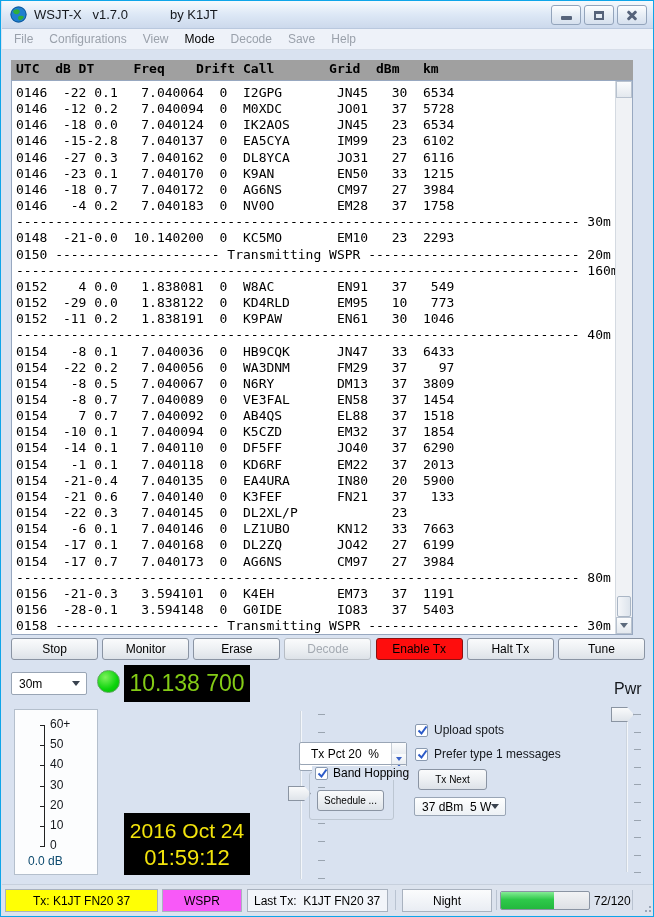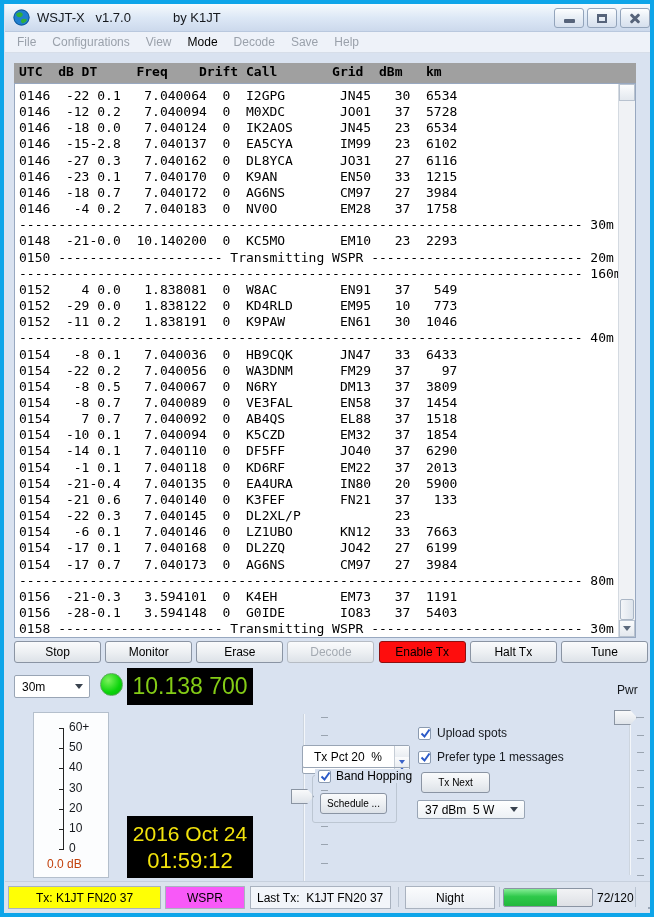"WSJT-X v1.7.0" .window { border: 4px solid #0ea5e9 -> 1px solid #0ea5e9 }
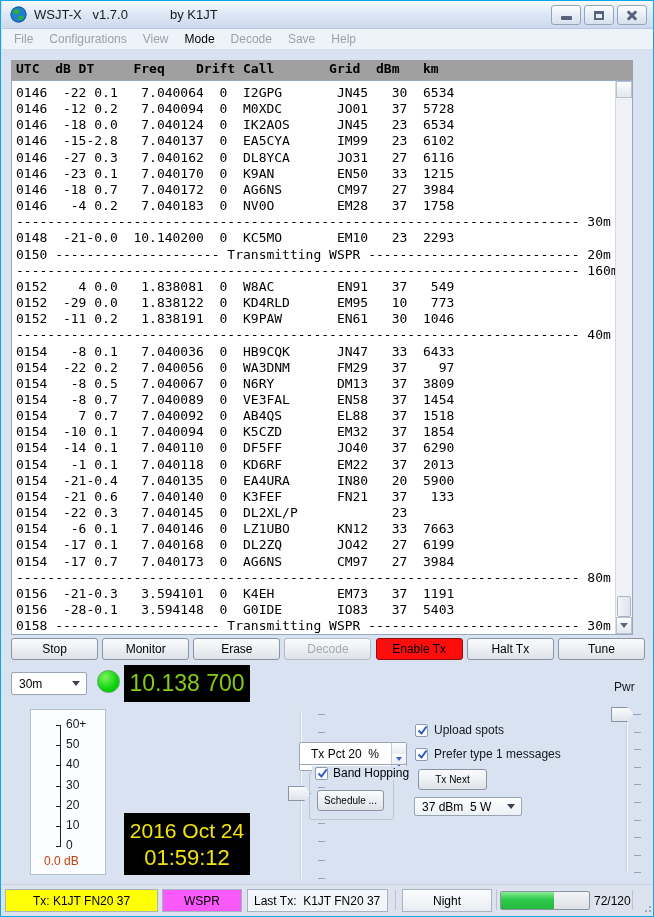"Pwr" .pwr-label { font-size: 12px -> 16px }
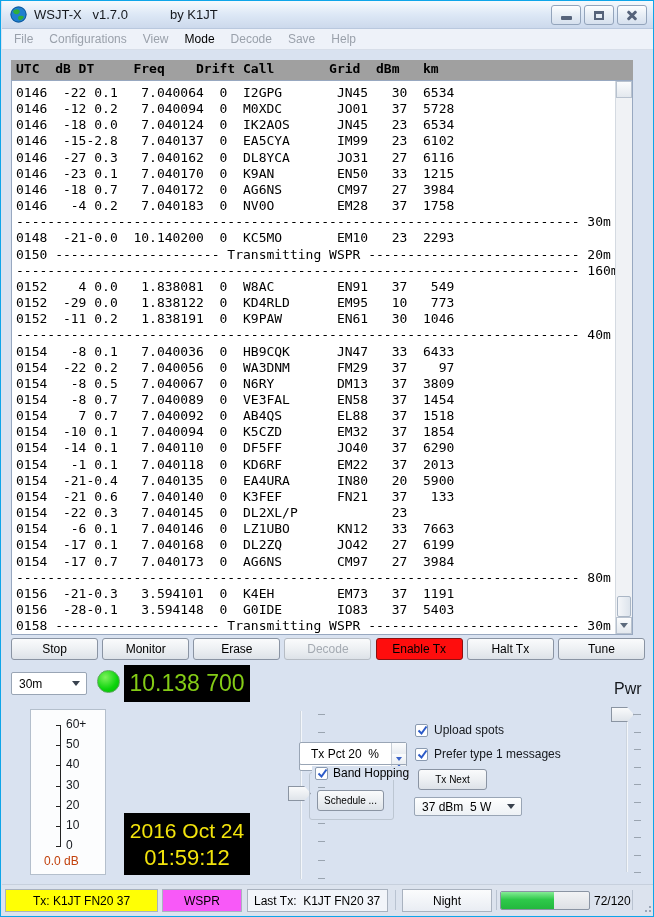"60+" .meter { left: 29px -> 13px; width: 76px -> 84px }
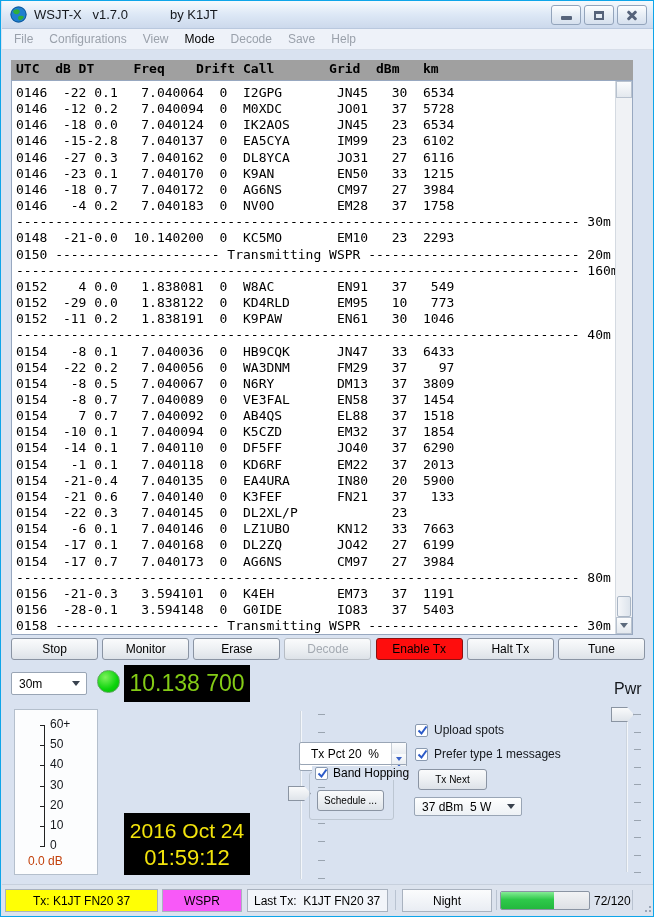"37 dBm 5 W" .power-combo { width: 108px -> 92px }
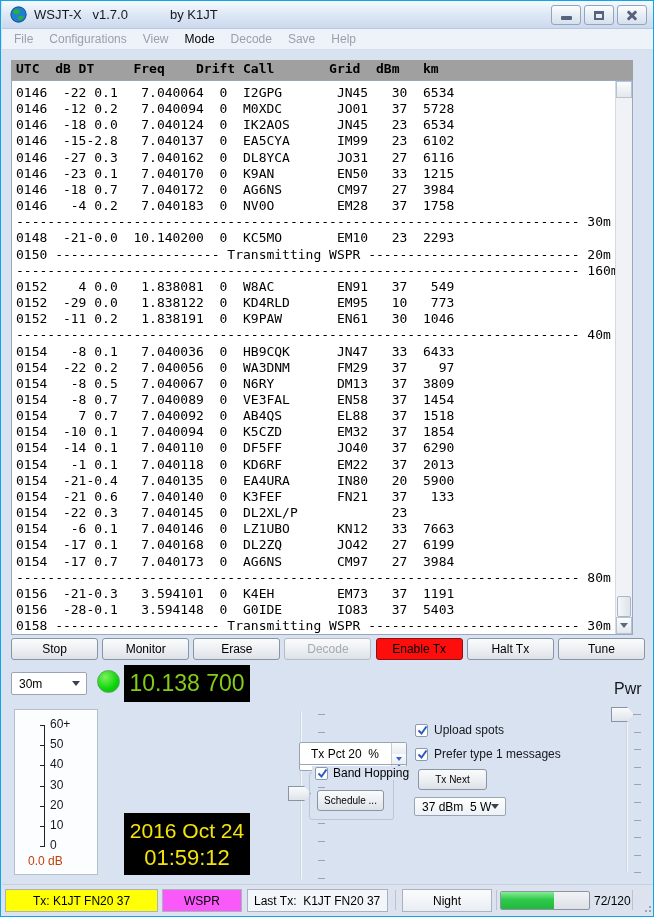"0.0 dB" .meter-readout { color: #c2410c -> #0c4a6e }
